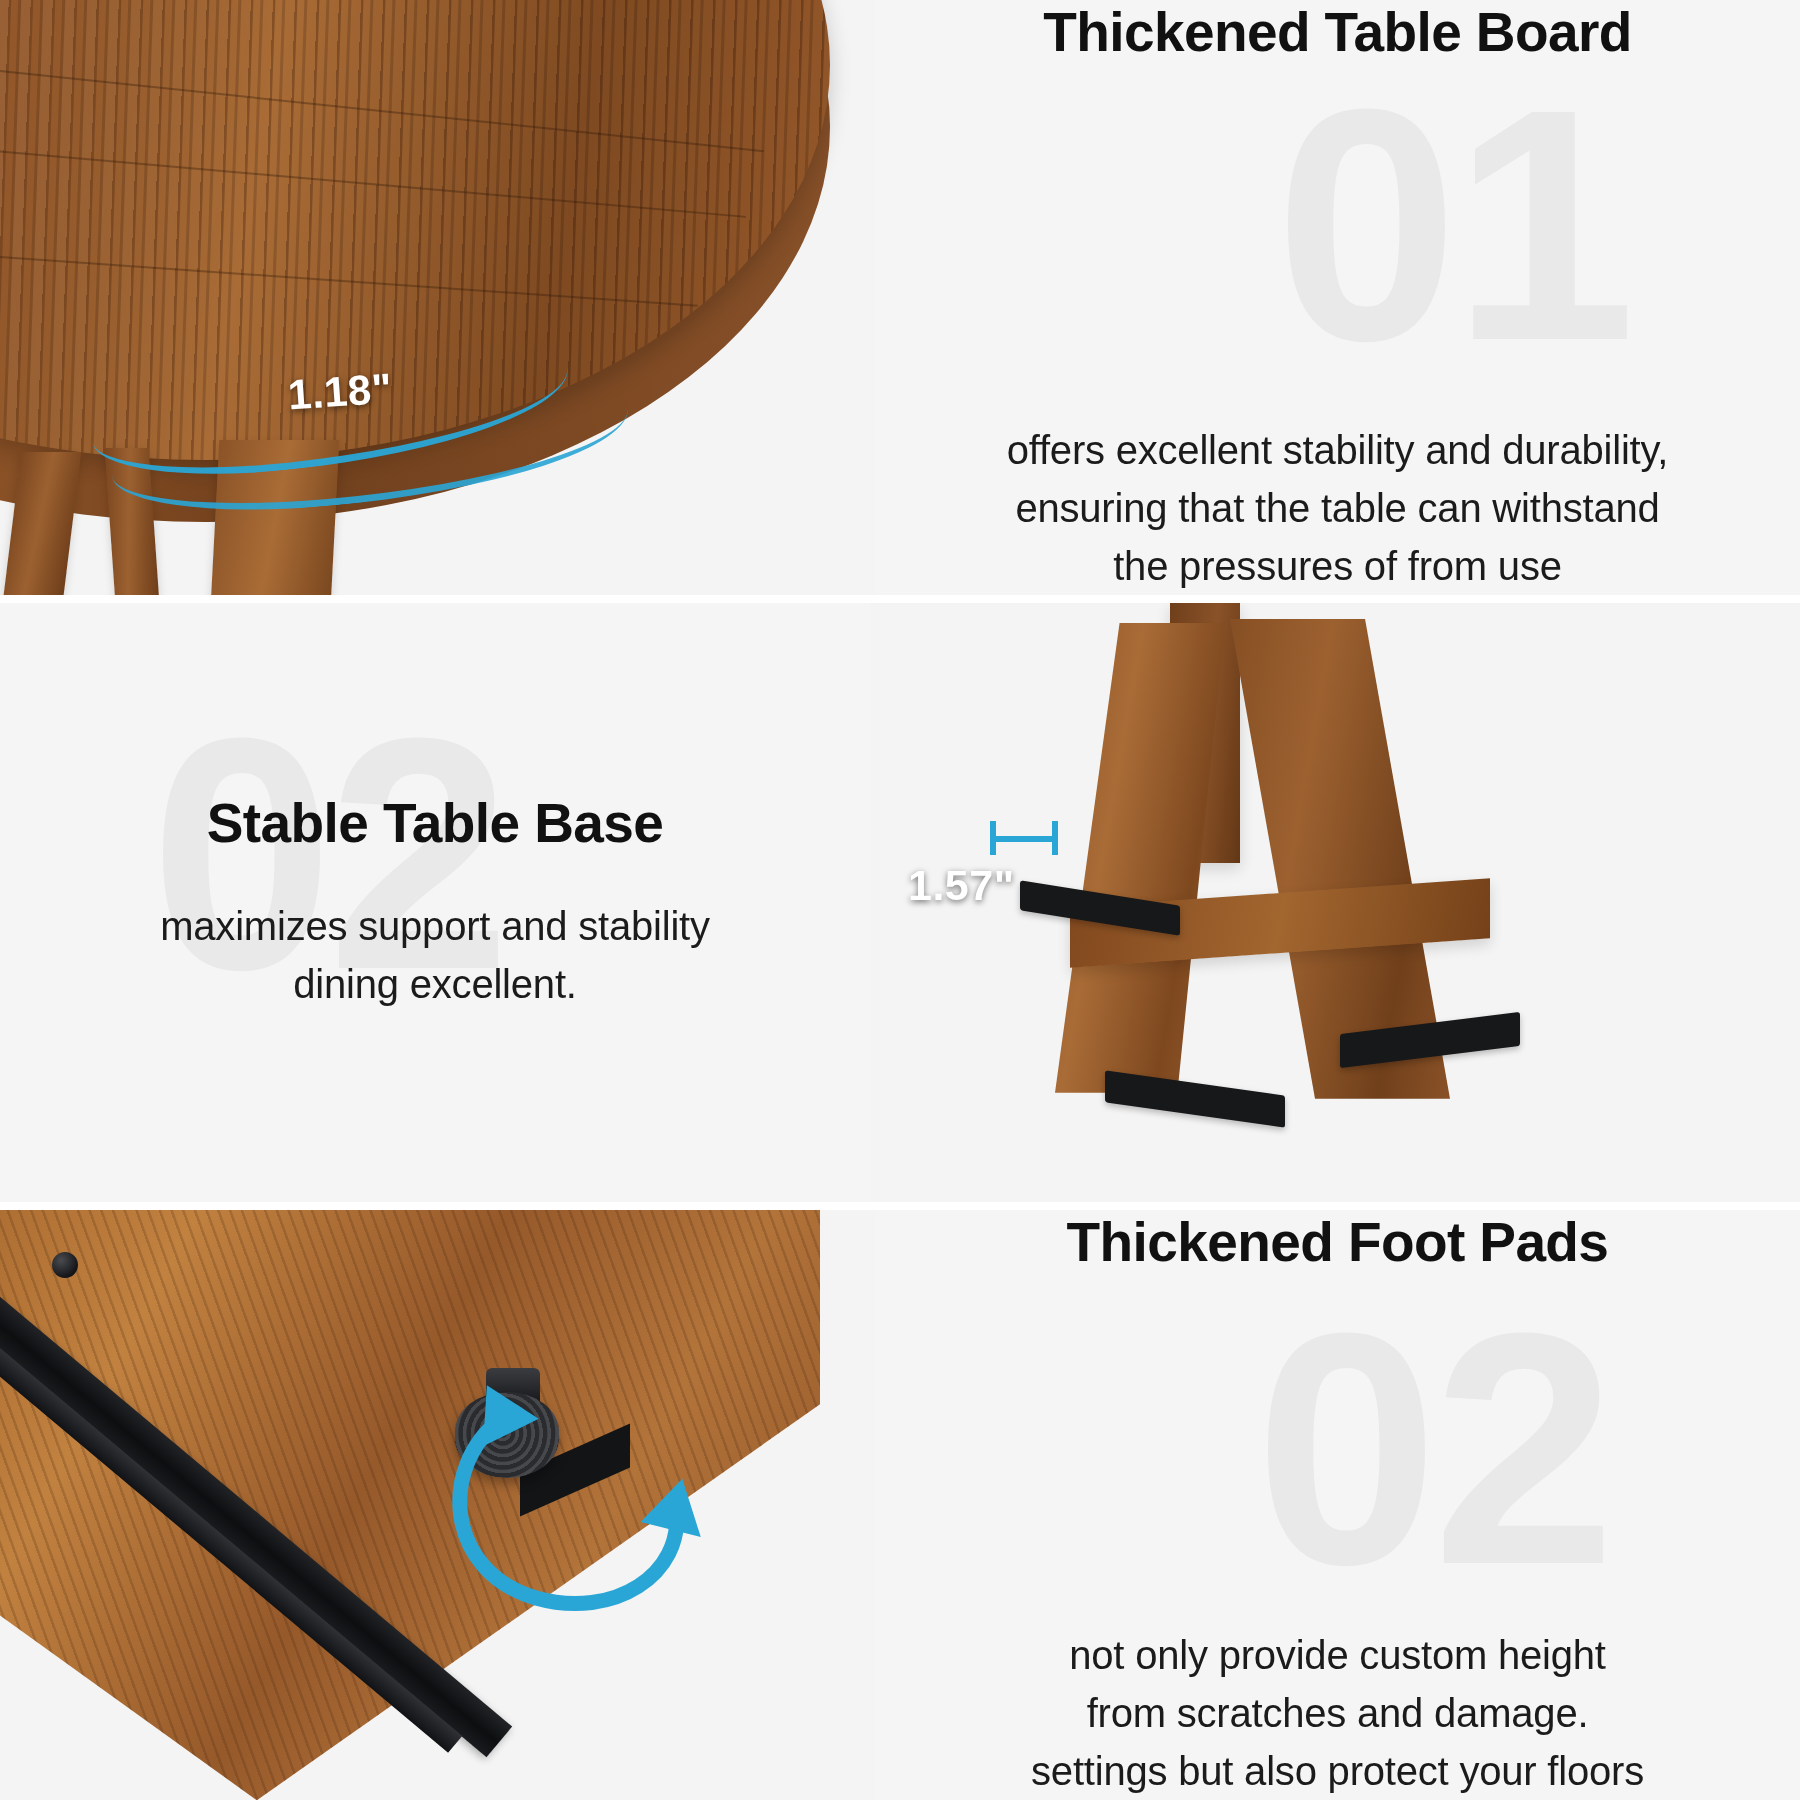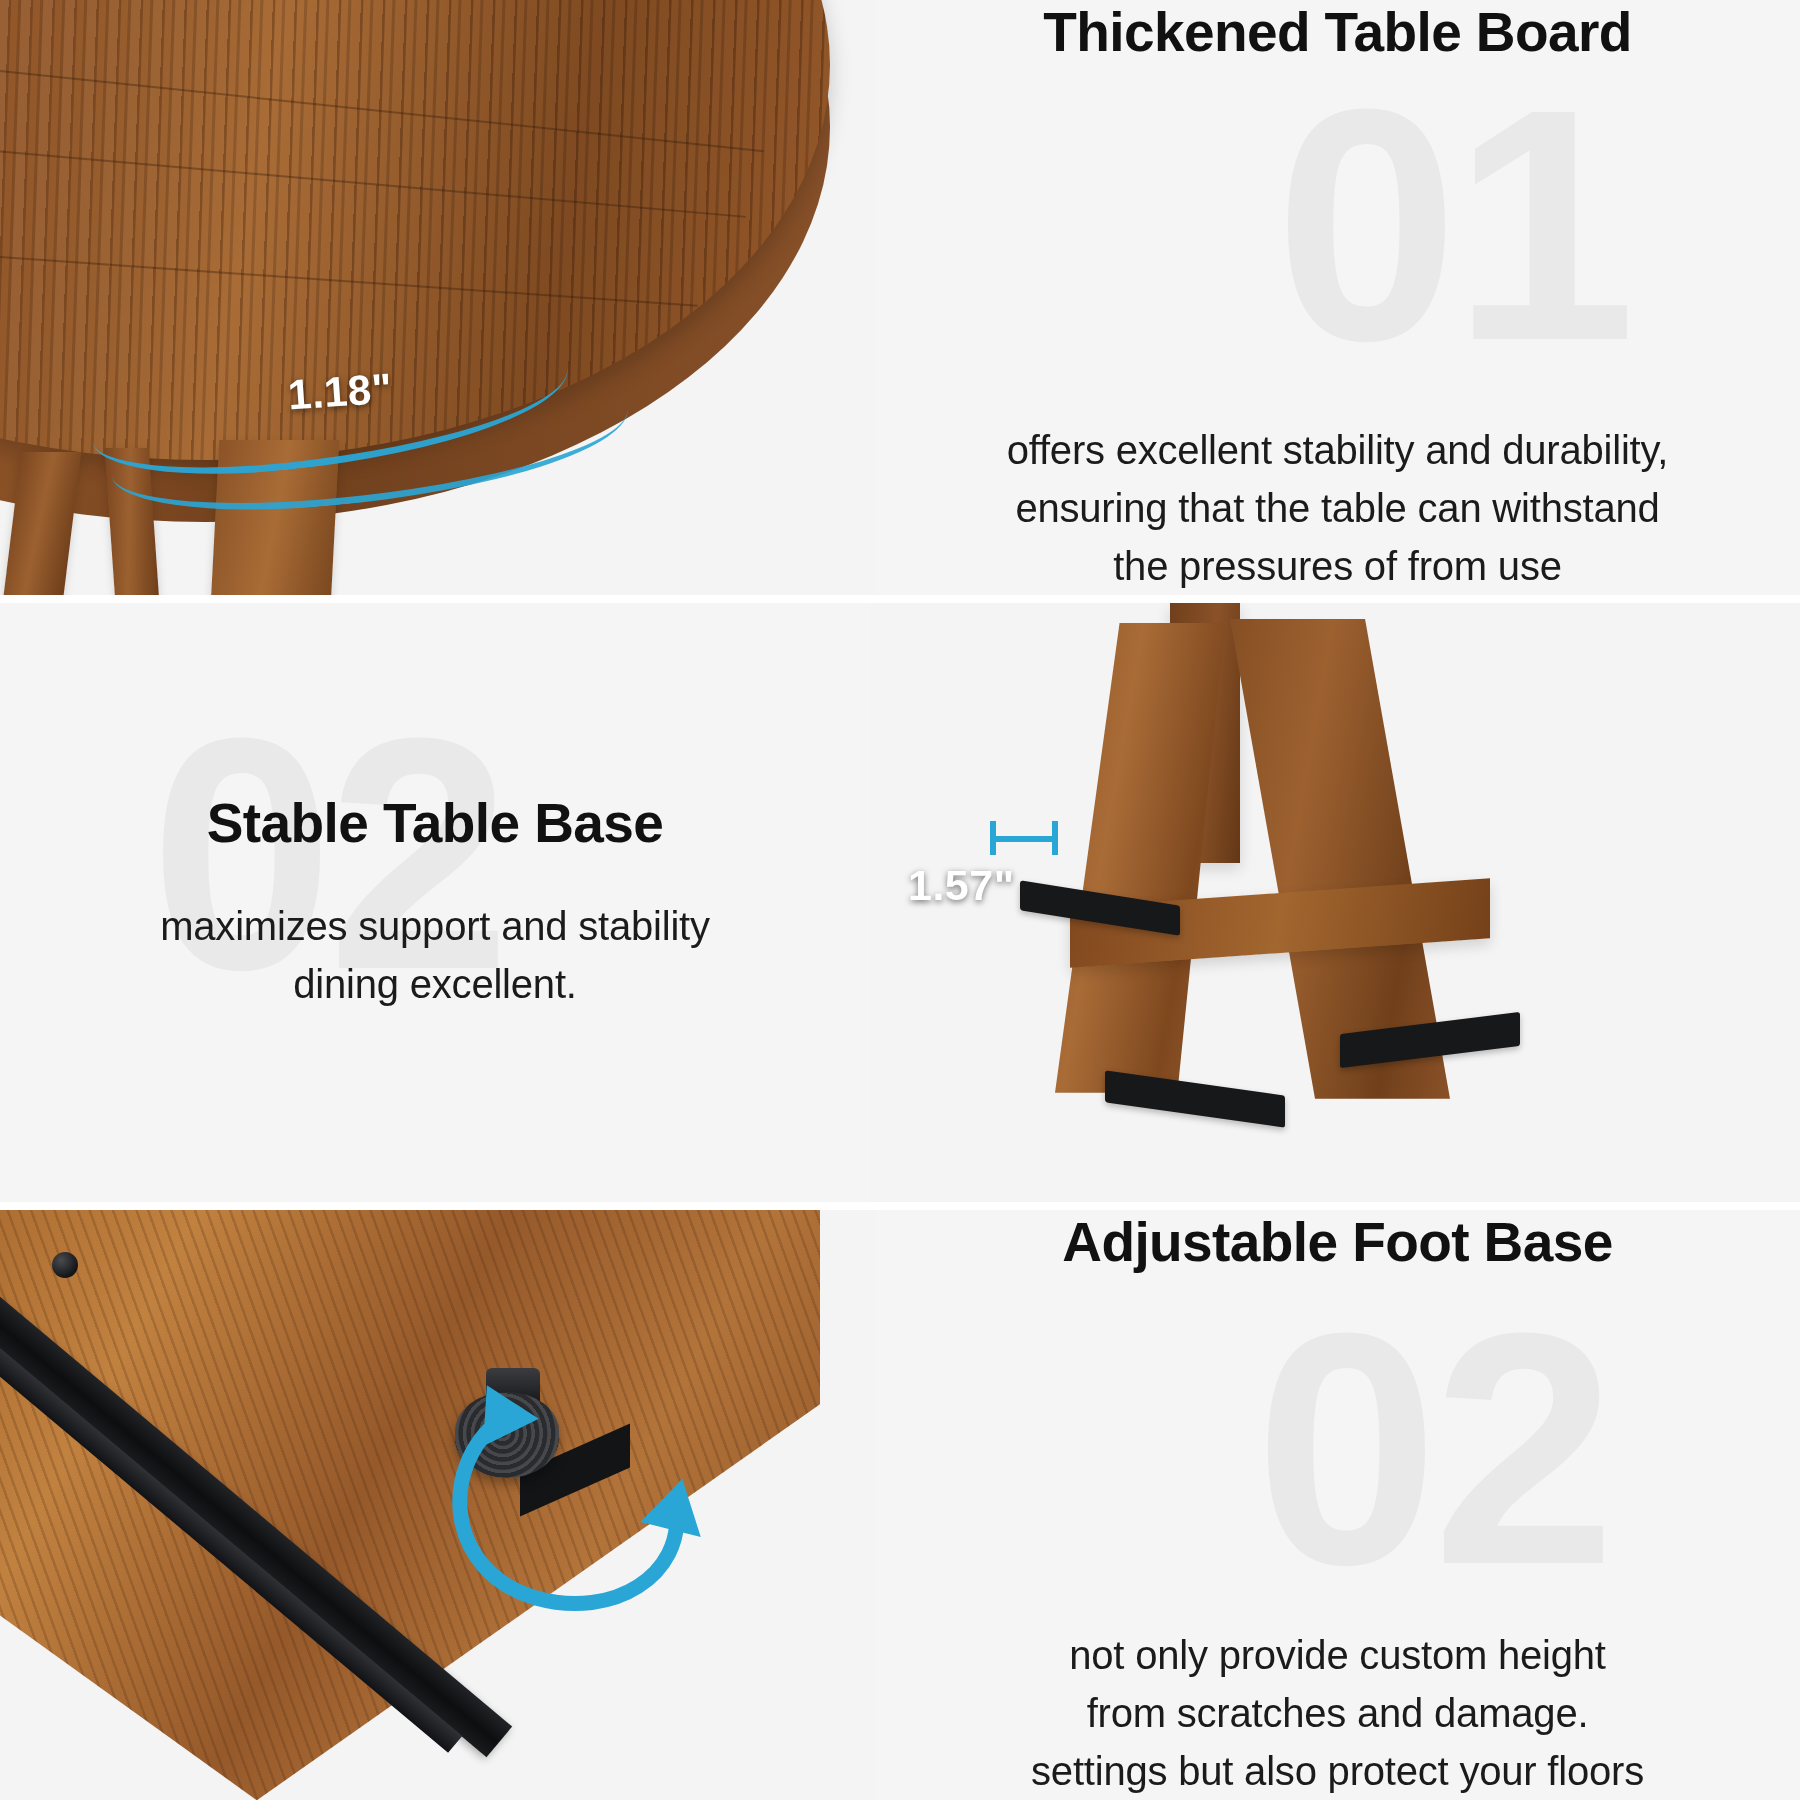"Adjustable Foot Base" h2.headline { text: Adjustable Foot Base -> Thickened Foot Pads }
